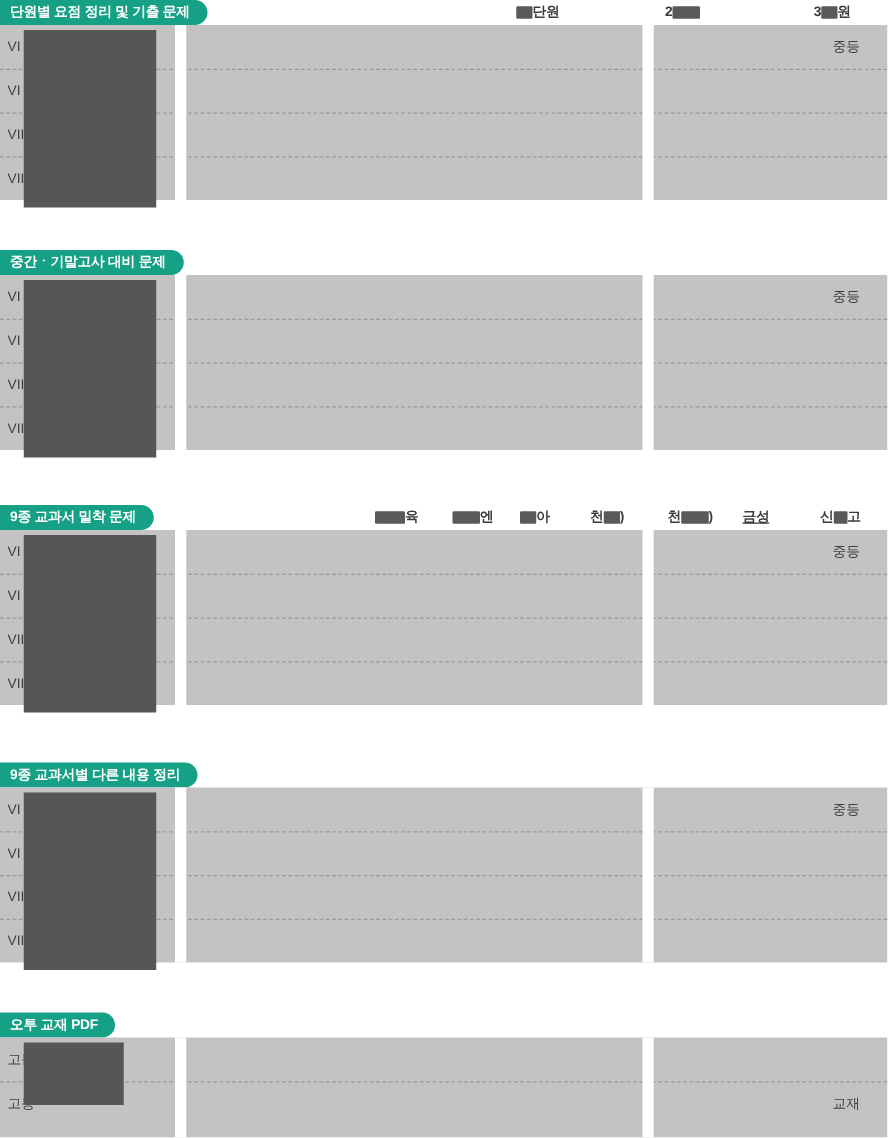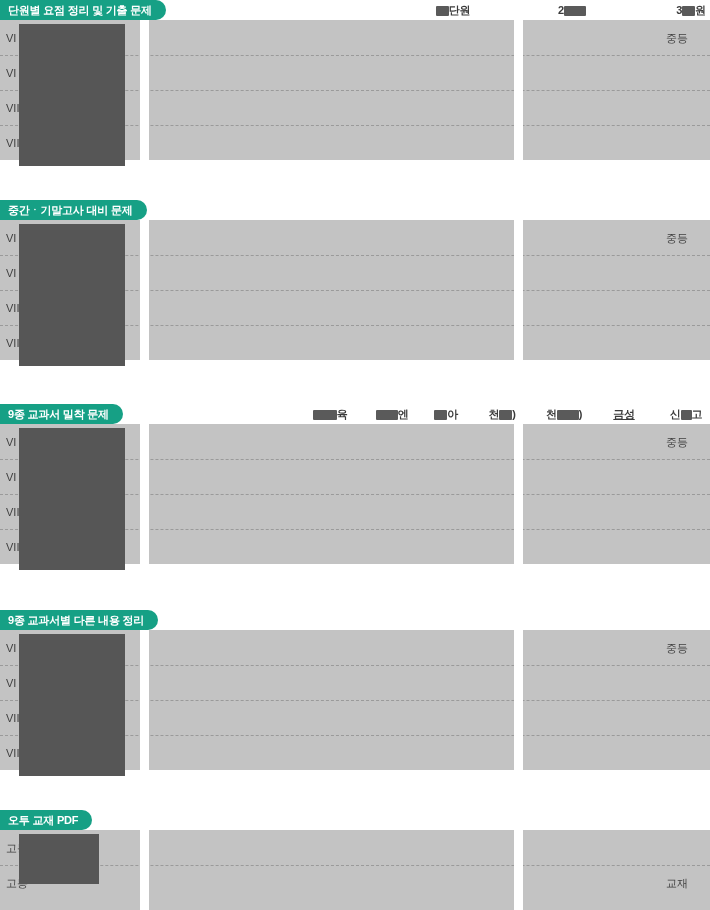"단원" .colhead { text-align: center -> none }
